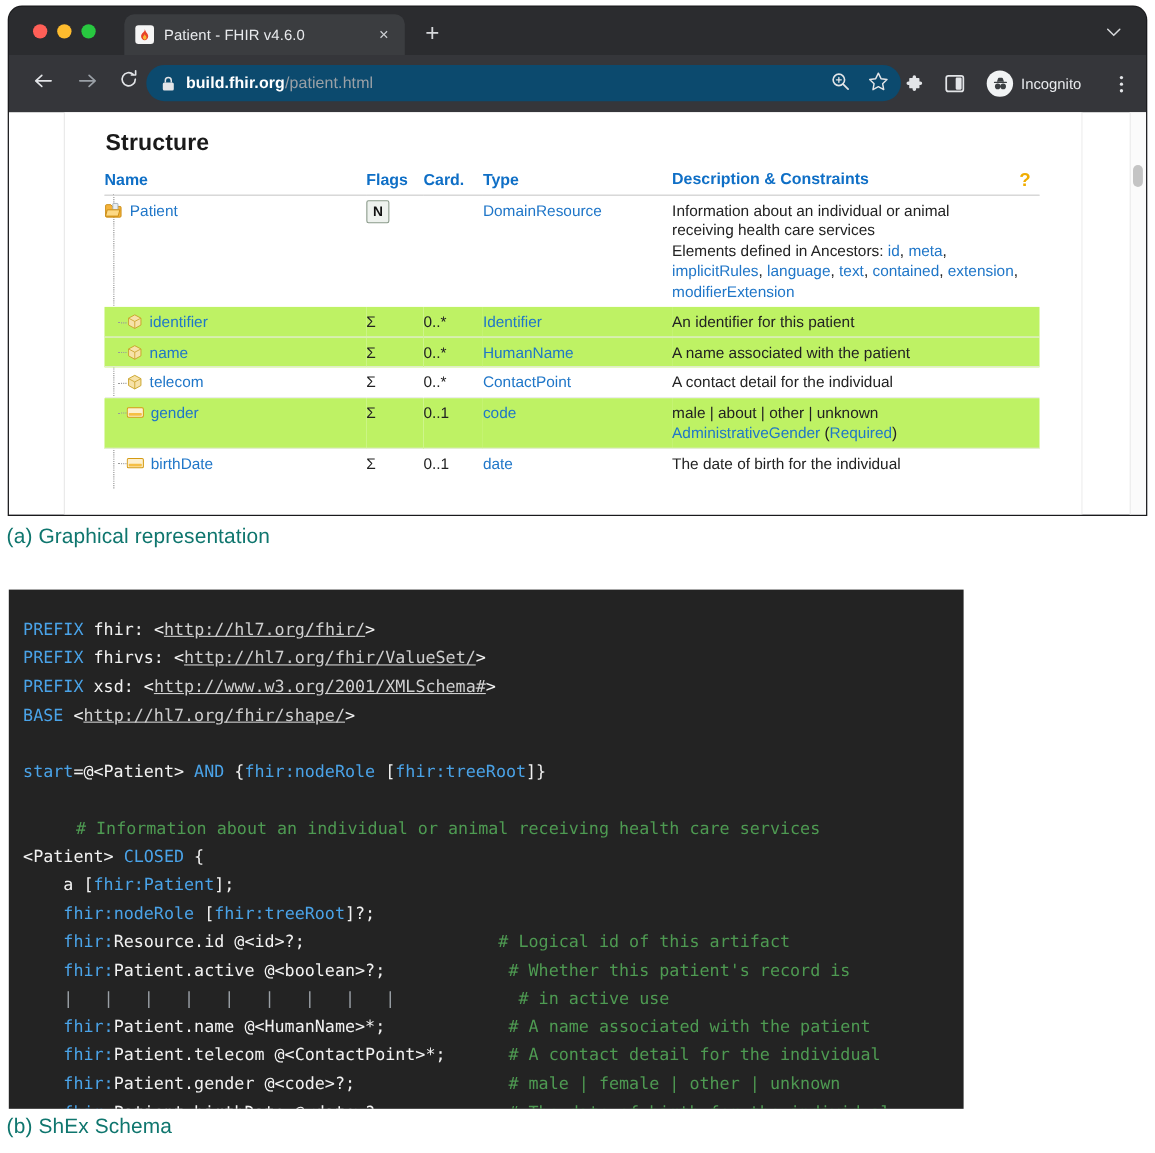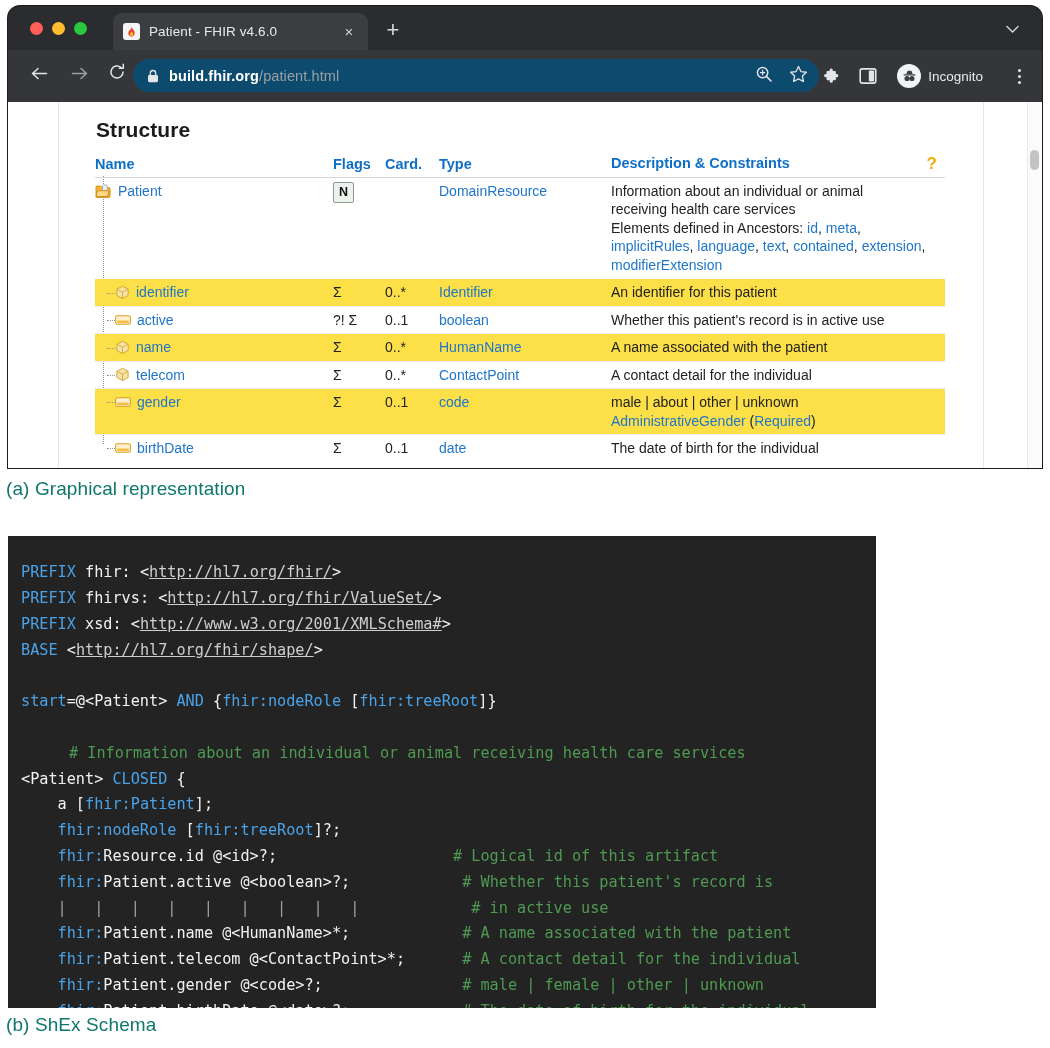"identifier" .stbl .zebra td { background: #fde047 -> #bef264 }
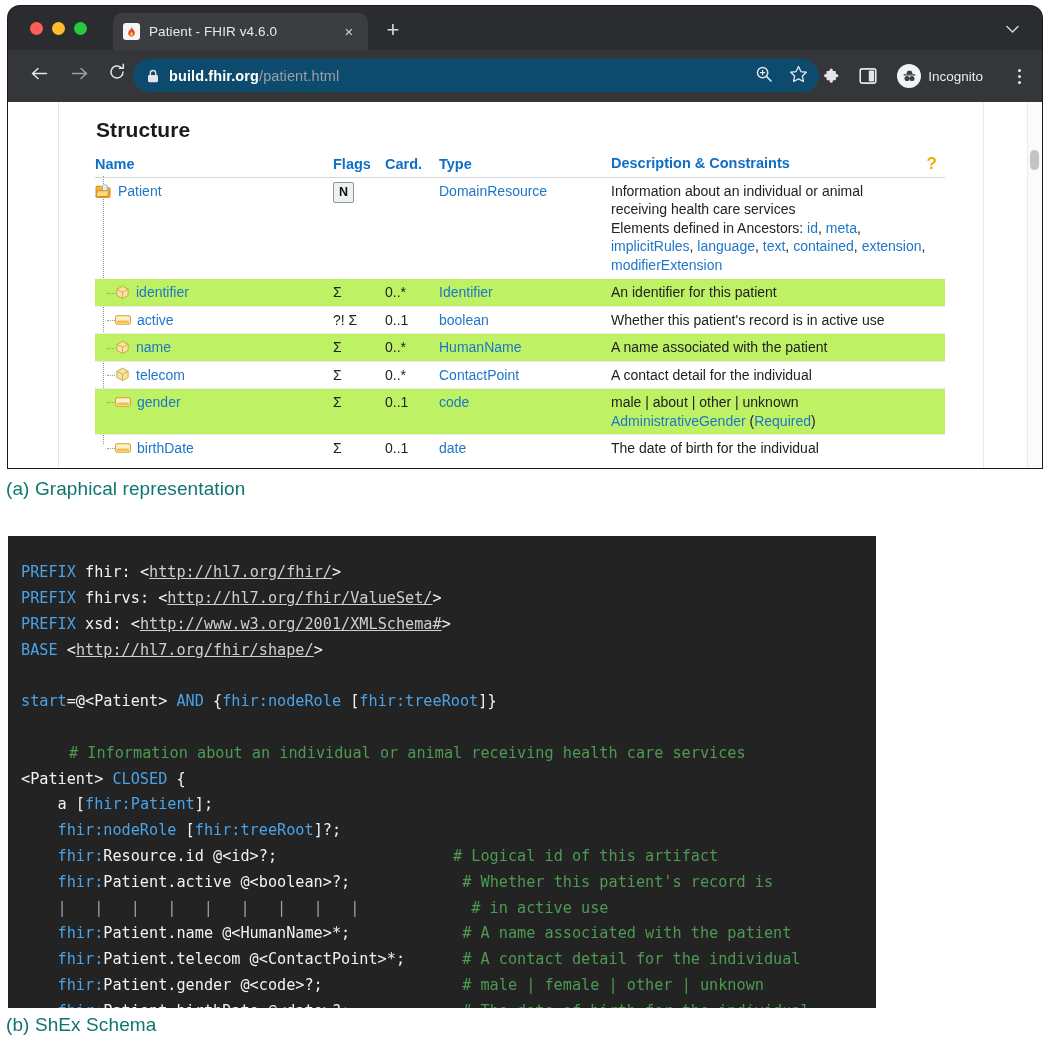"active" tr.rowline { html: <tr> <td> <span> <span></span> <span></span> <span> <svg> <rect></rect> <rect></rect> </svg> </span> <a>active</a> </span> </td> <td>?! Σ</td> <td>0..1</td> <td><a>boolean</a></td> <td>Whether this patient's record is in active use</td> </tr> -> none }
